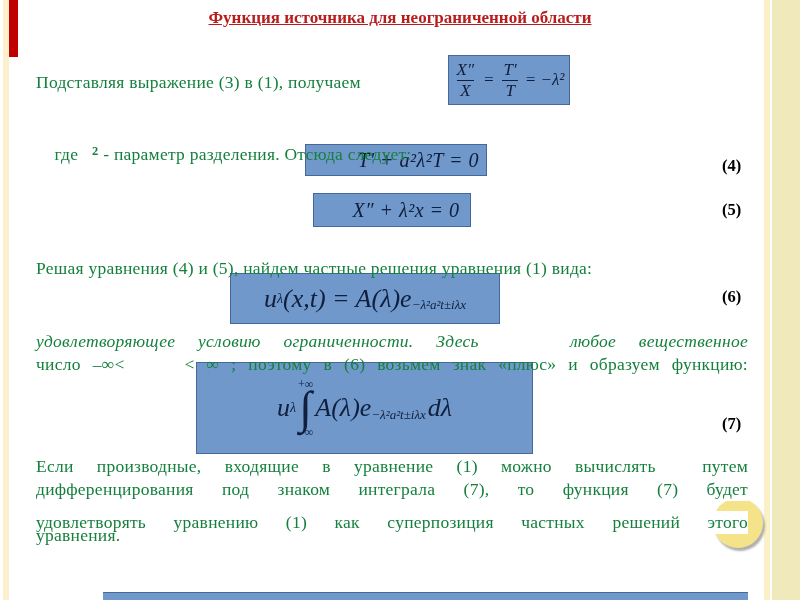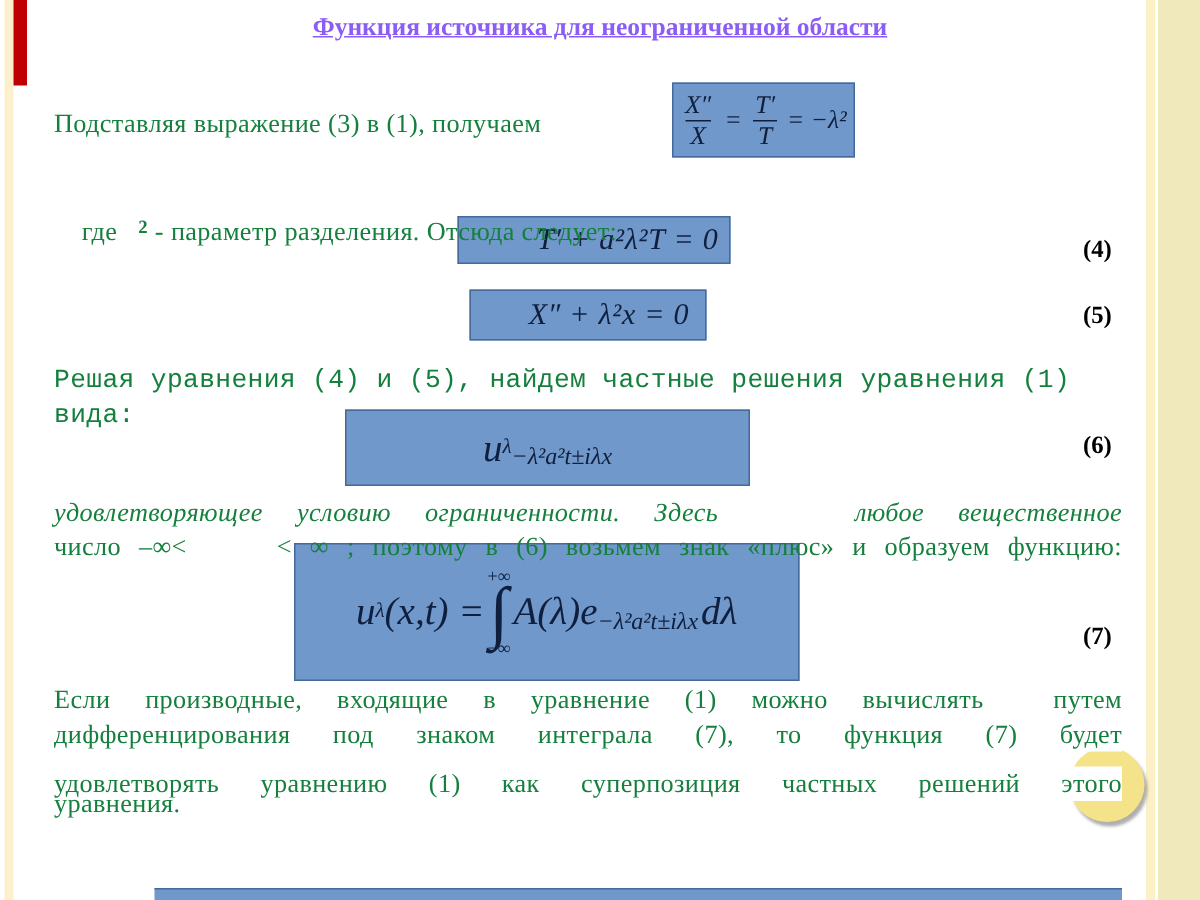"Функция источника для неограниченной" .title { color: #8b5cf6 -> #b91c1c }
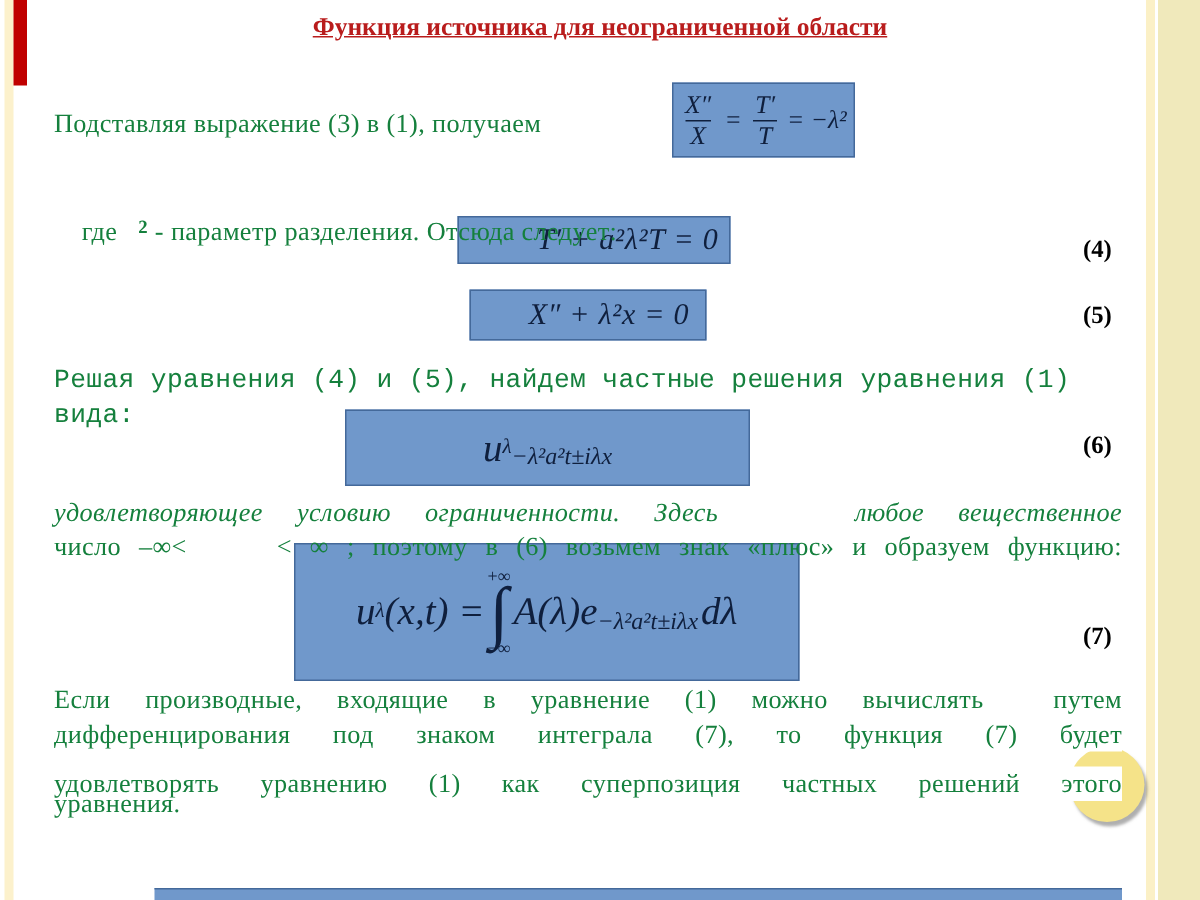"Решая уравнения (4) и (5)," div.abs { font-family: Liberation Mono, monospace -> none; top: 243px -> 257px }
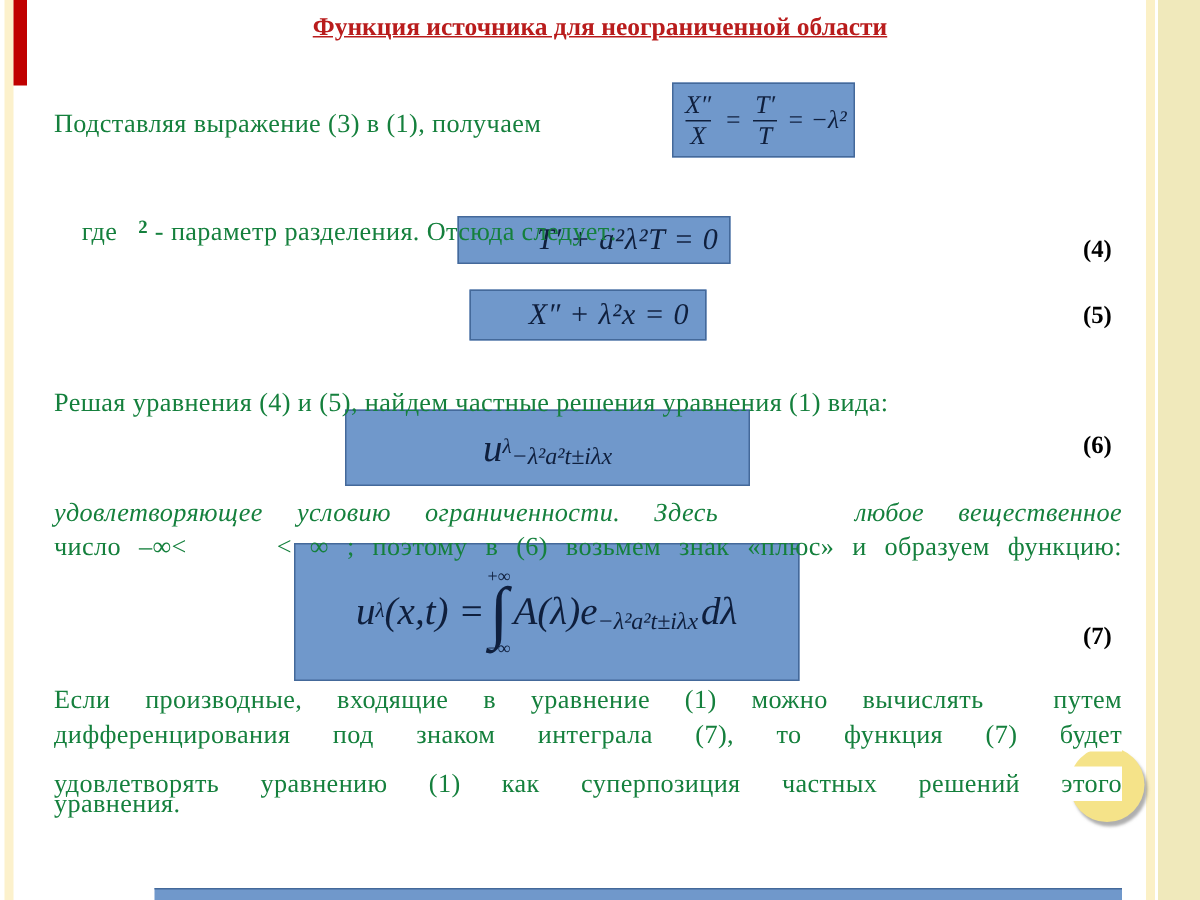"(x,t) = A(λ)e" span { html: none -> <span>(x,t) = A(λ)e</span> }
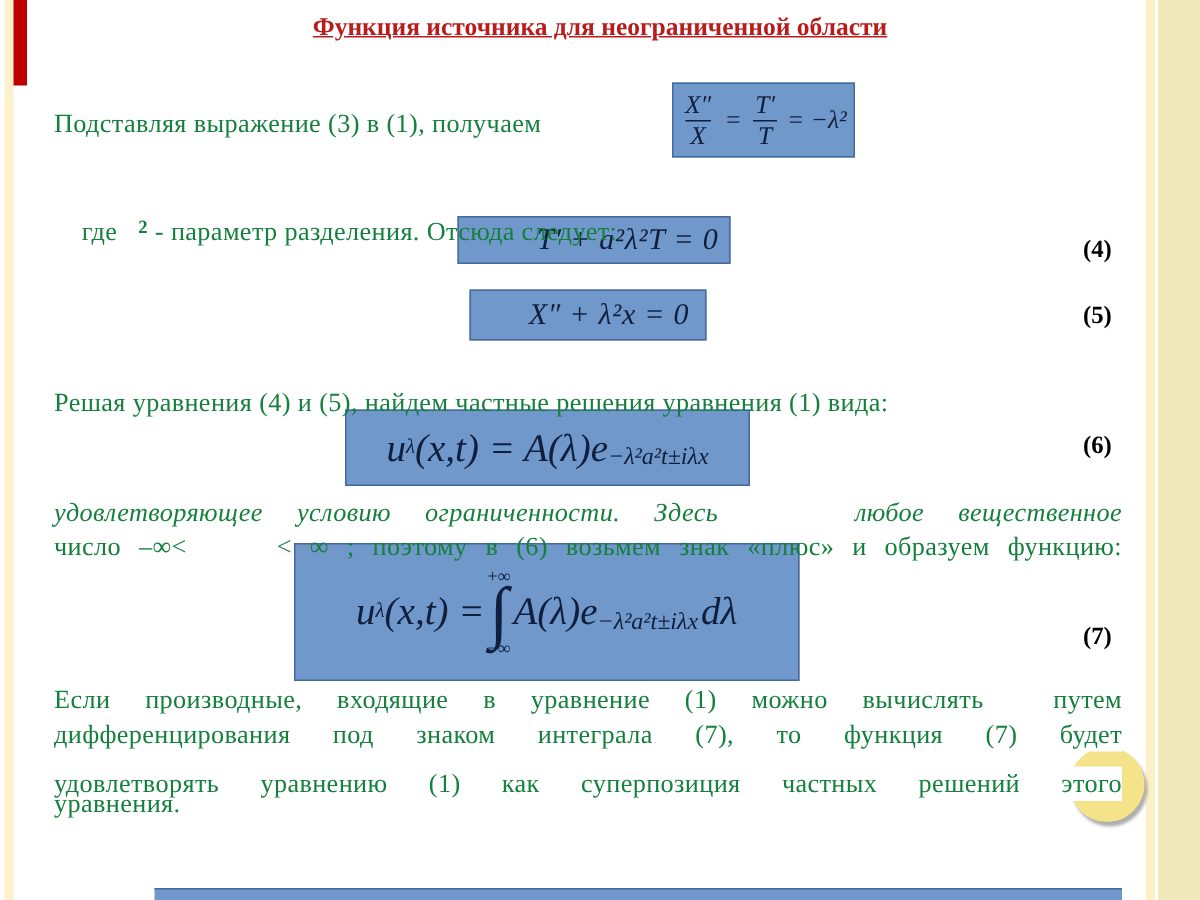"−λ²a²t±iλx" .sup-e { font-size: 16px -> 13px }
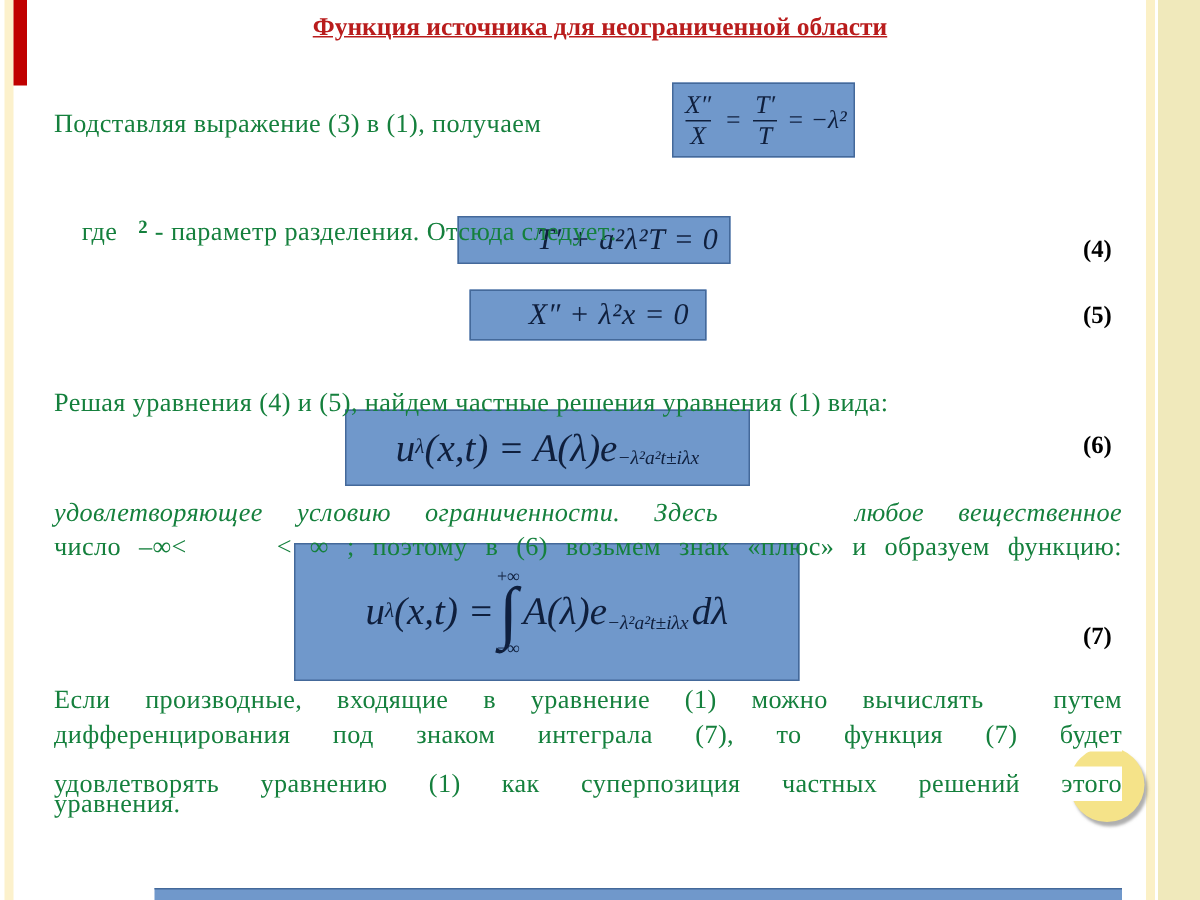"(x,t) =" span { html: <span>(x,t) = </span> -> none }
